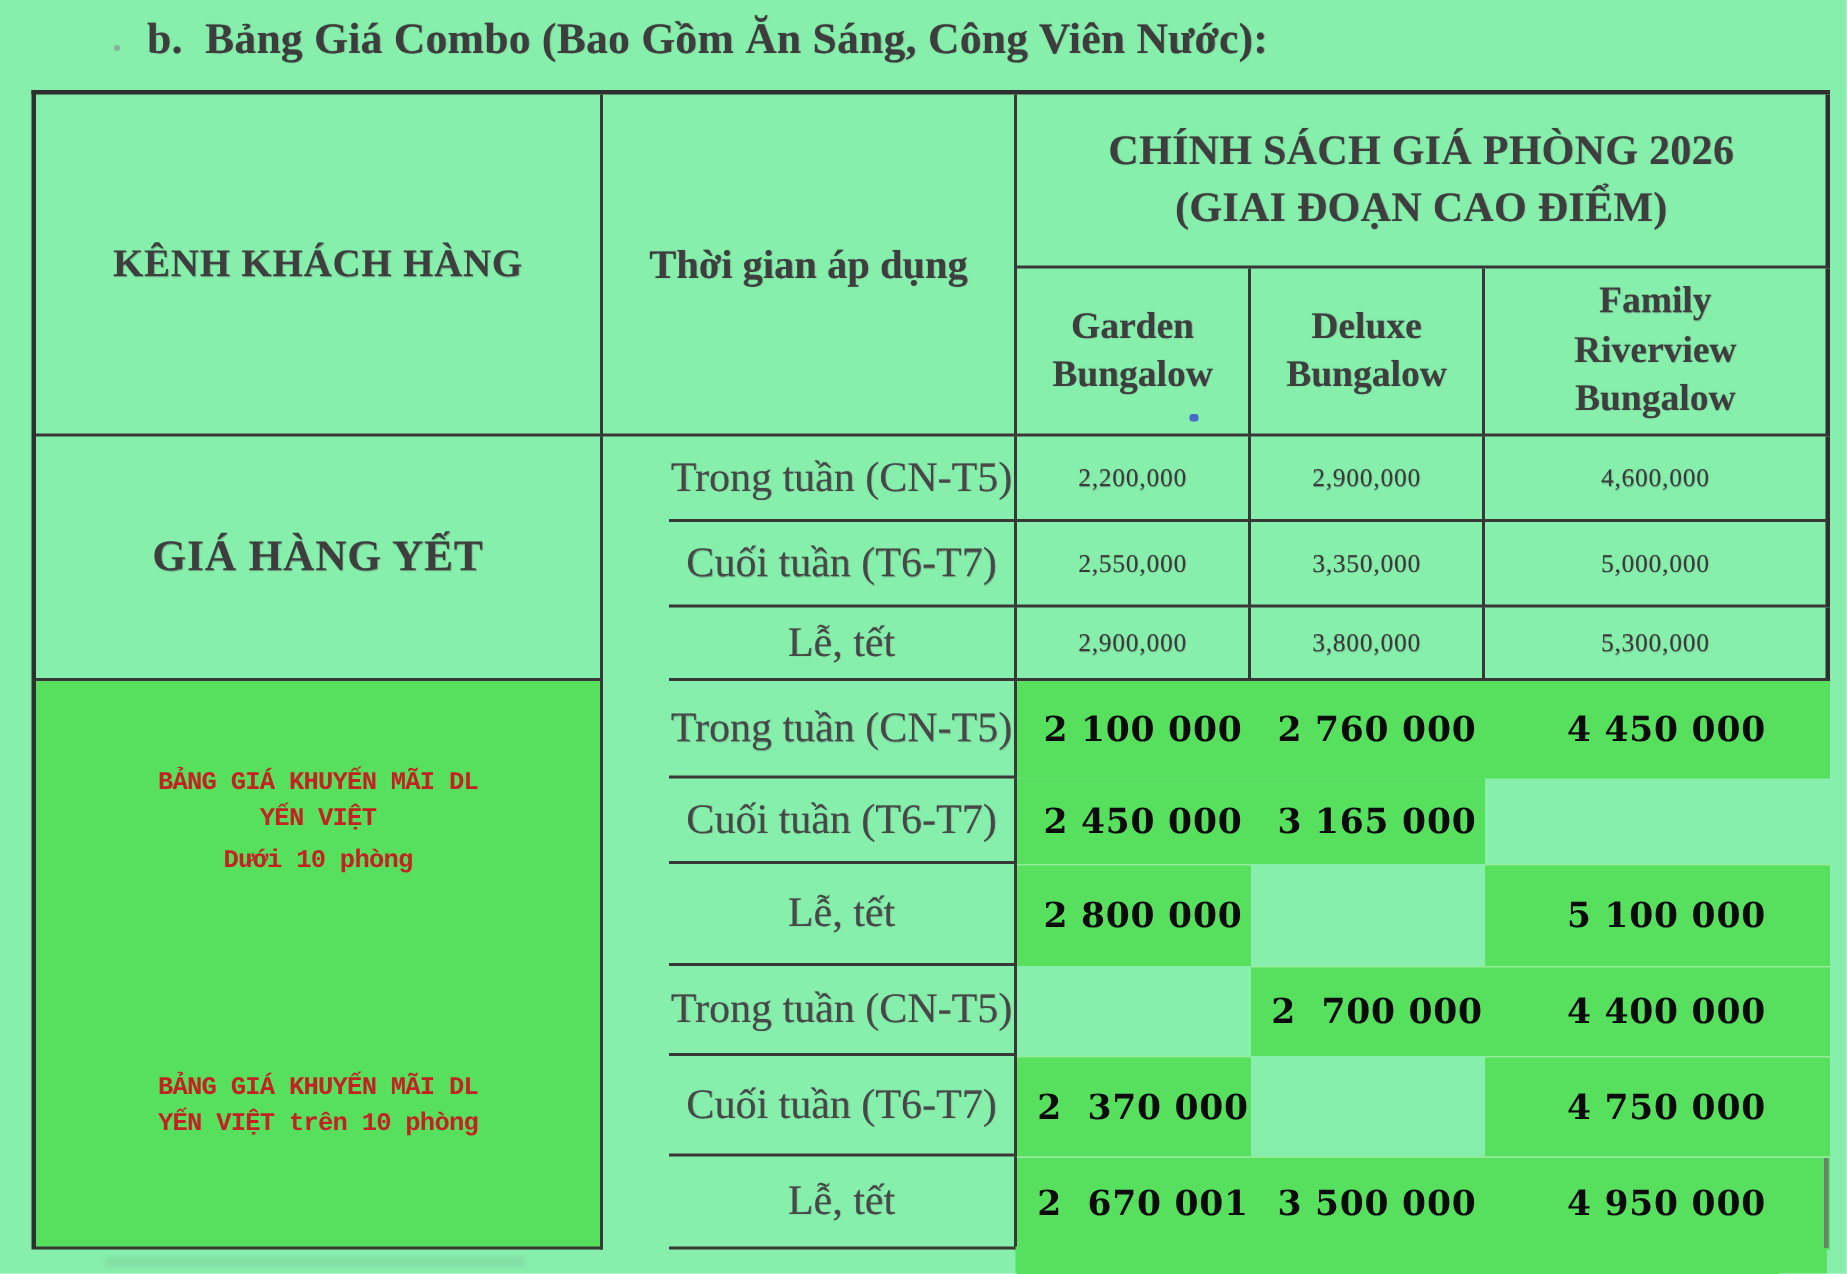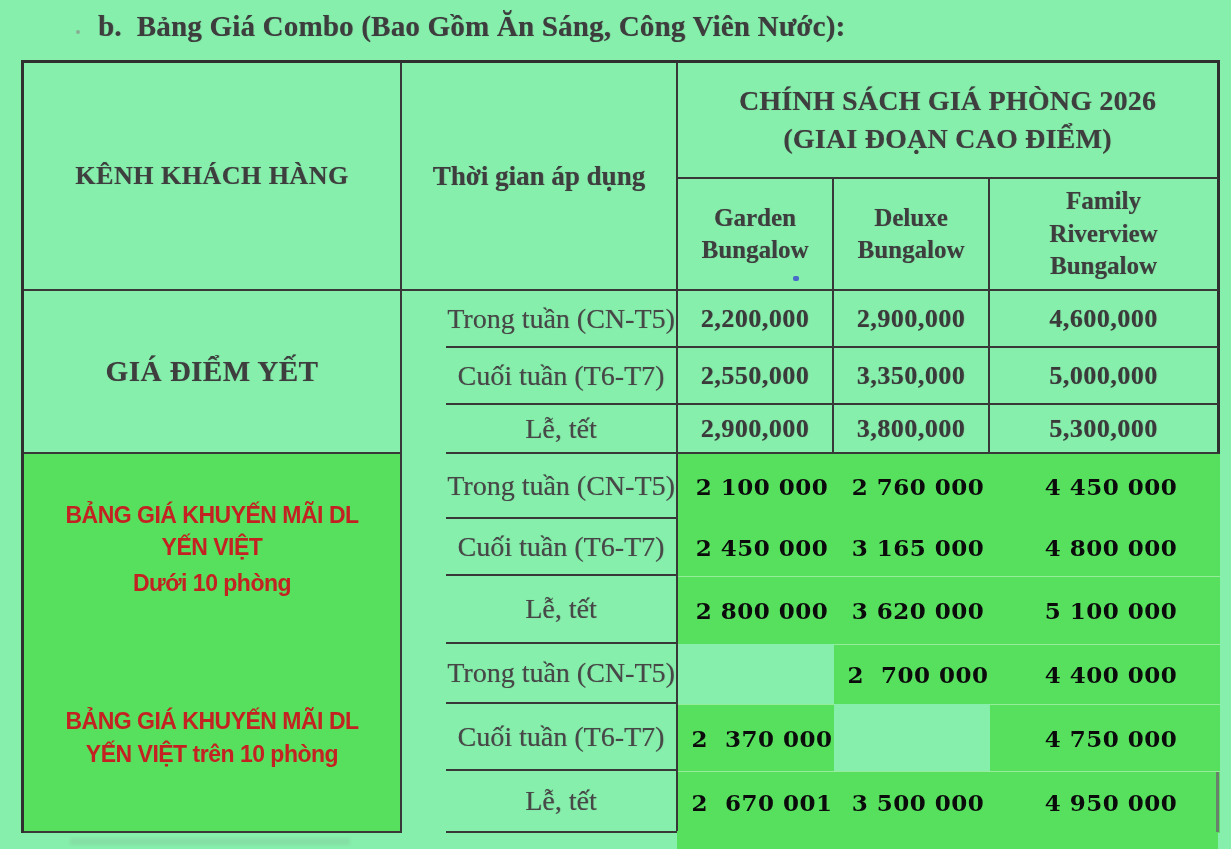"2,200,000" .price-scan { font-size: 26px -> 17px; font-weight: bold -> normal }
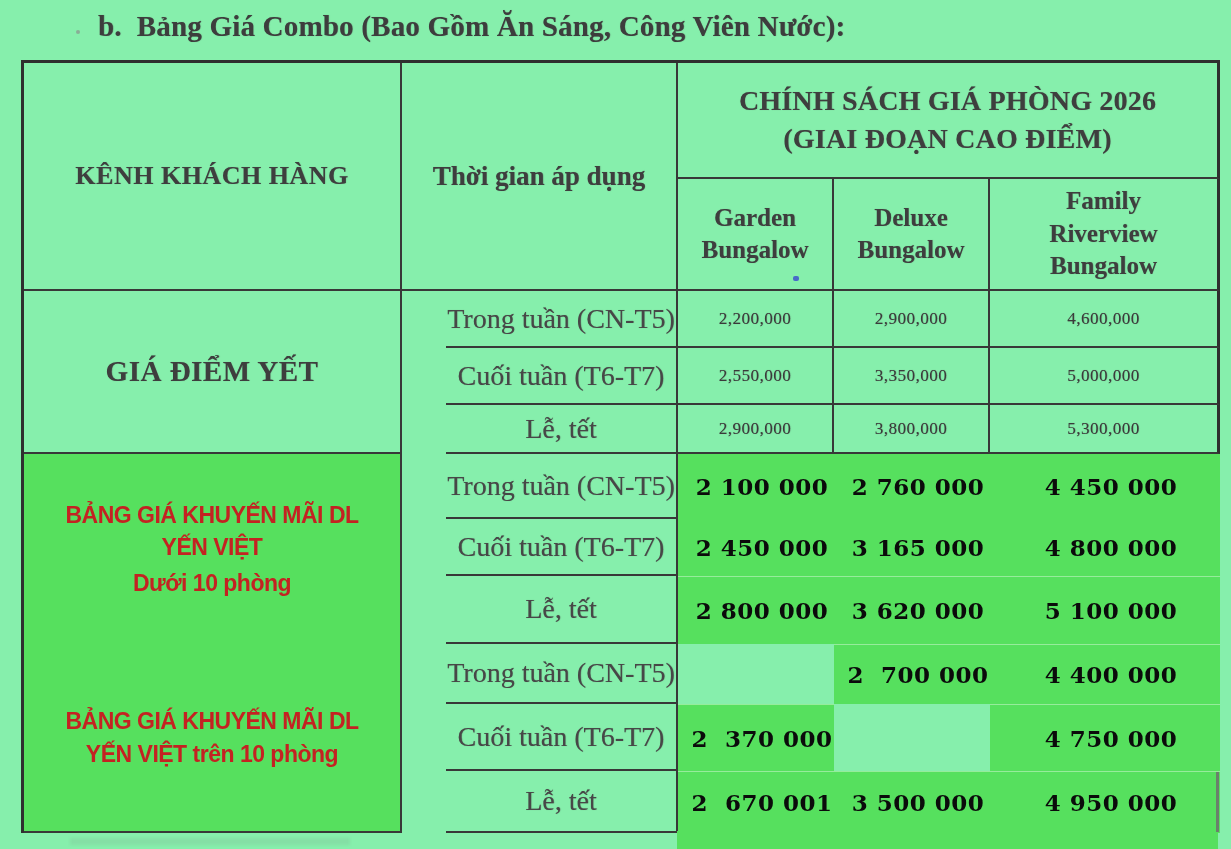"GIÁ ĐIỂM YẾT" div { text: ĐIỂM -> HÀNG }
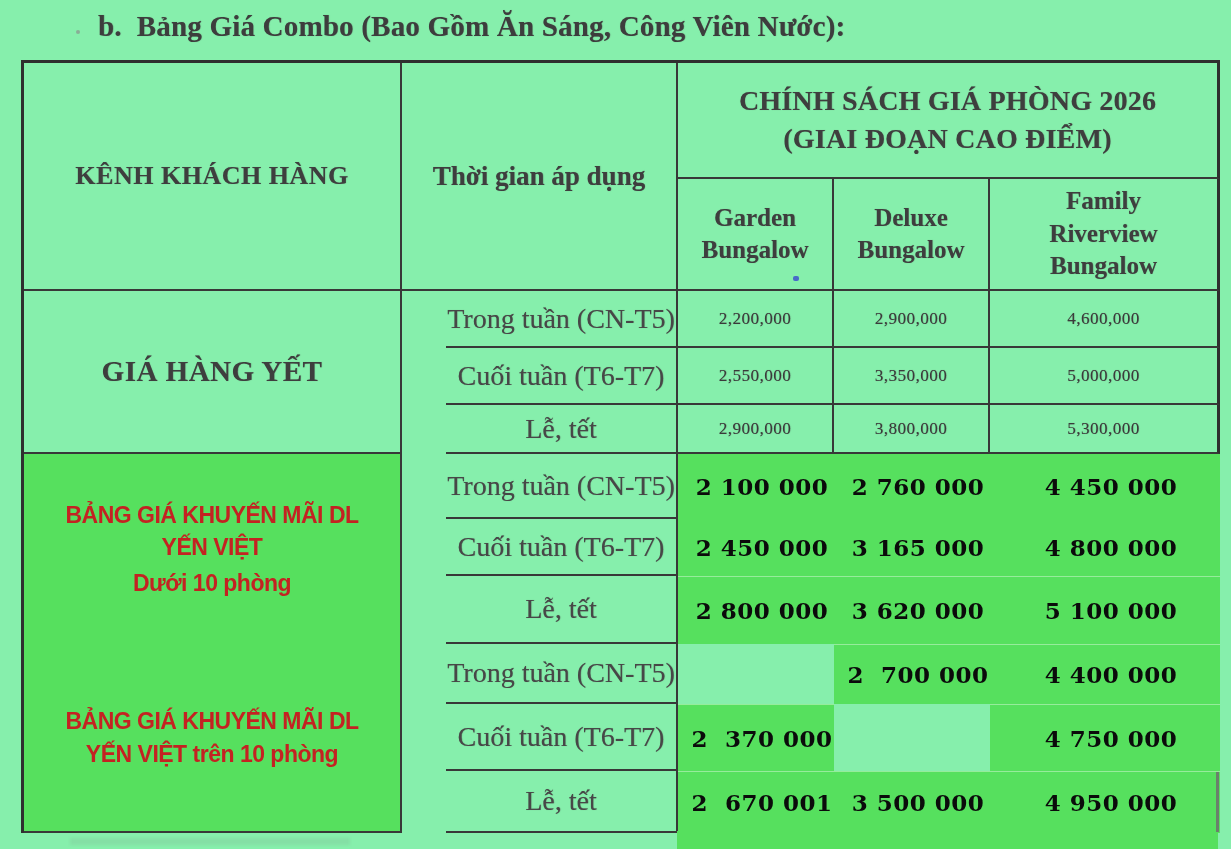"BẢNG GIÁ KHUYẾN MÃI DL" .promo-label { font-family: Liberation Sans, sans-serif -> Liberation Mono, monospace; font-size: 23px -> 17px }
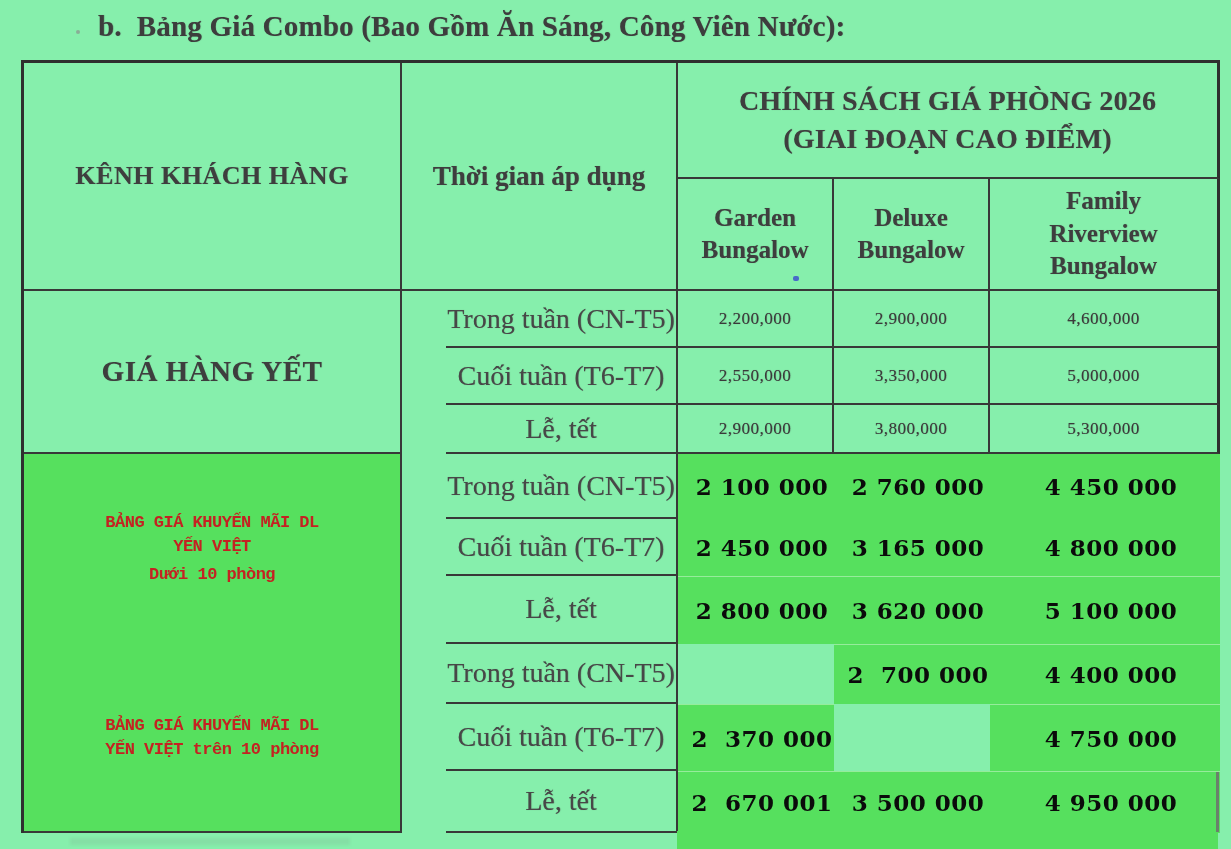"4 800 000" div.c { html: <div>4 800 000</div> -> none }
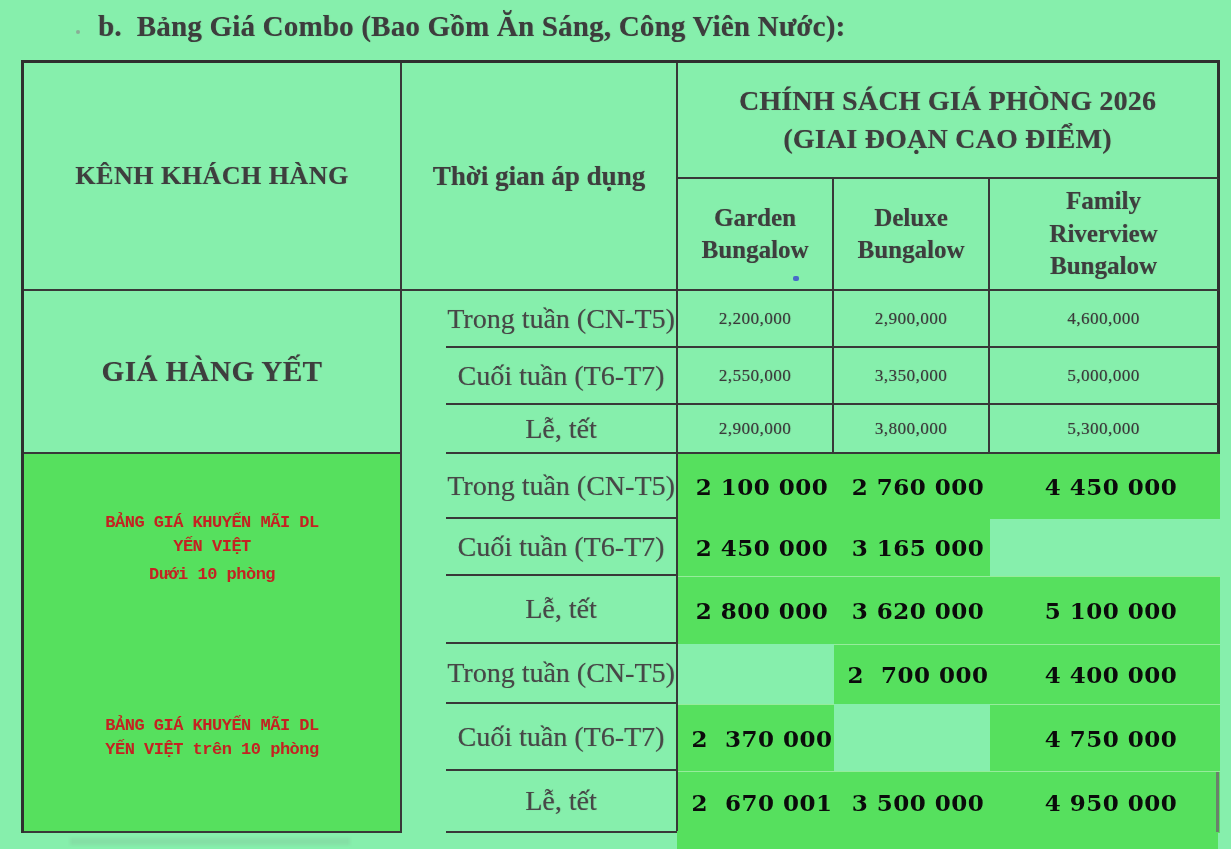"3 620 000" div.c { html: <div>3 620 000</div> -> none }
